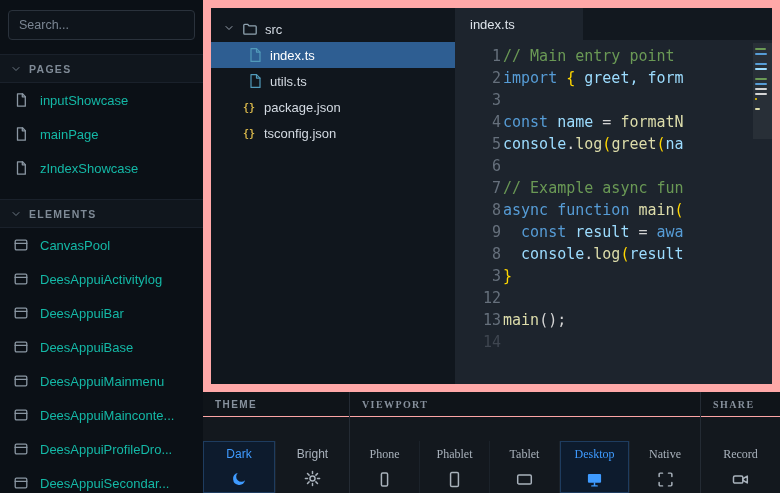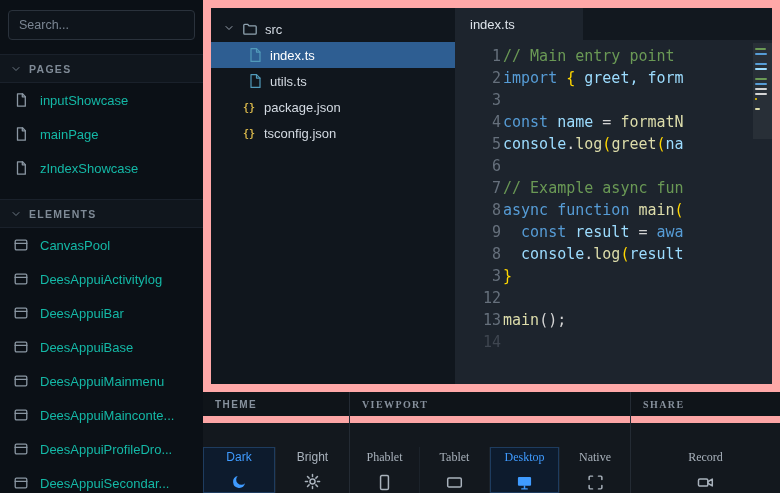"THEME" .tb-head { border-bottom: 7px solid #fca5a5 -> 1px solid #fca5a5 }
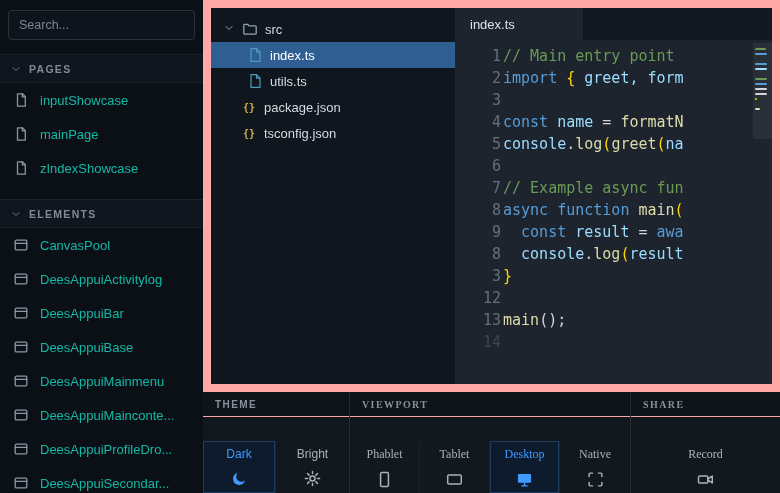"Phone" div.tb-btn { html: none -> <div> <span>Phone</span> <svg> <rect></rect> </svg> </div> }
